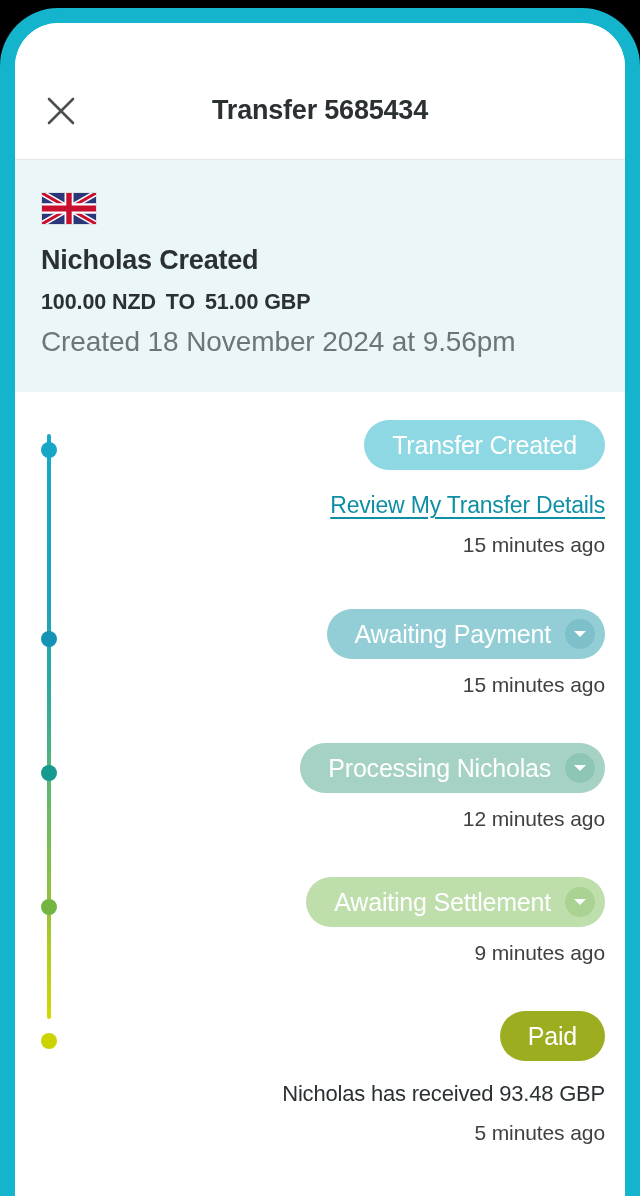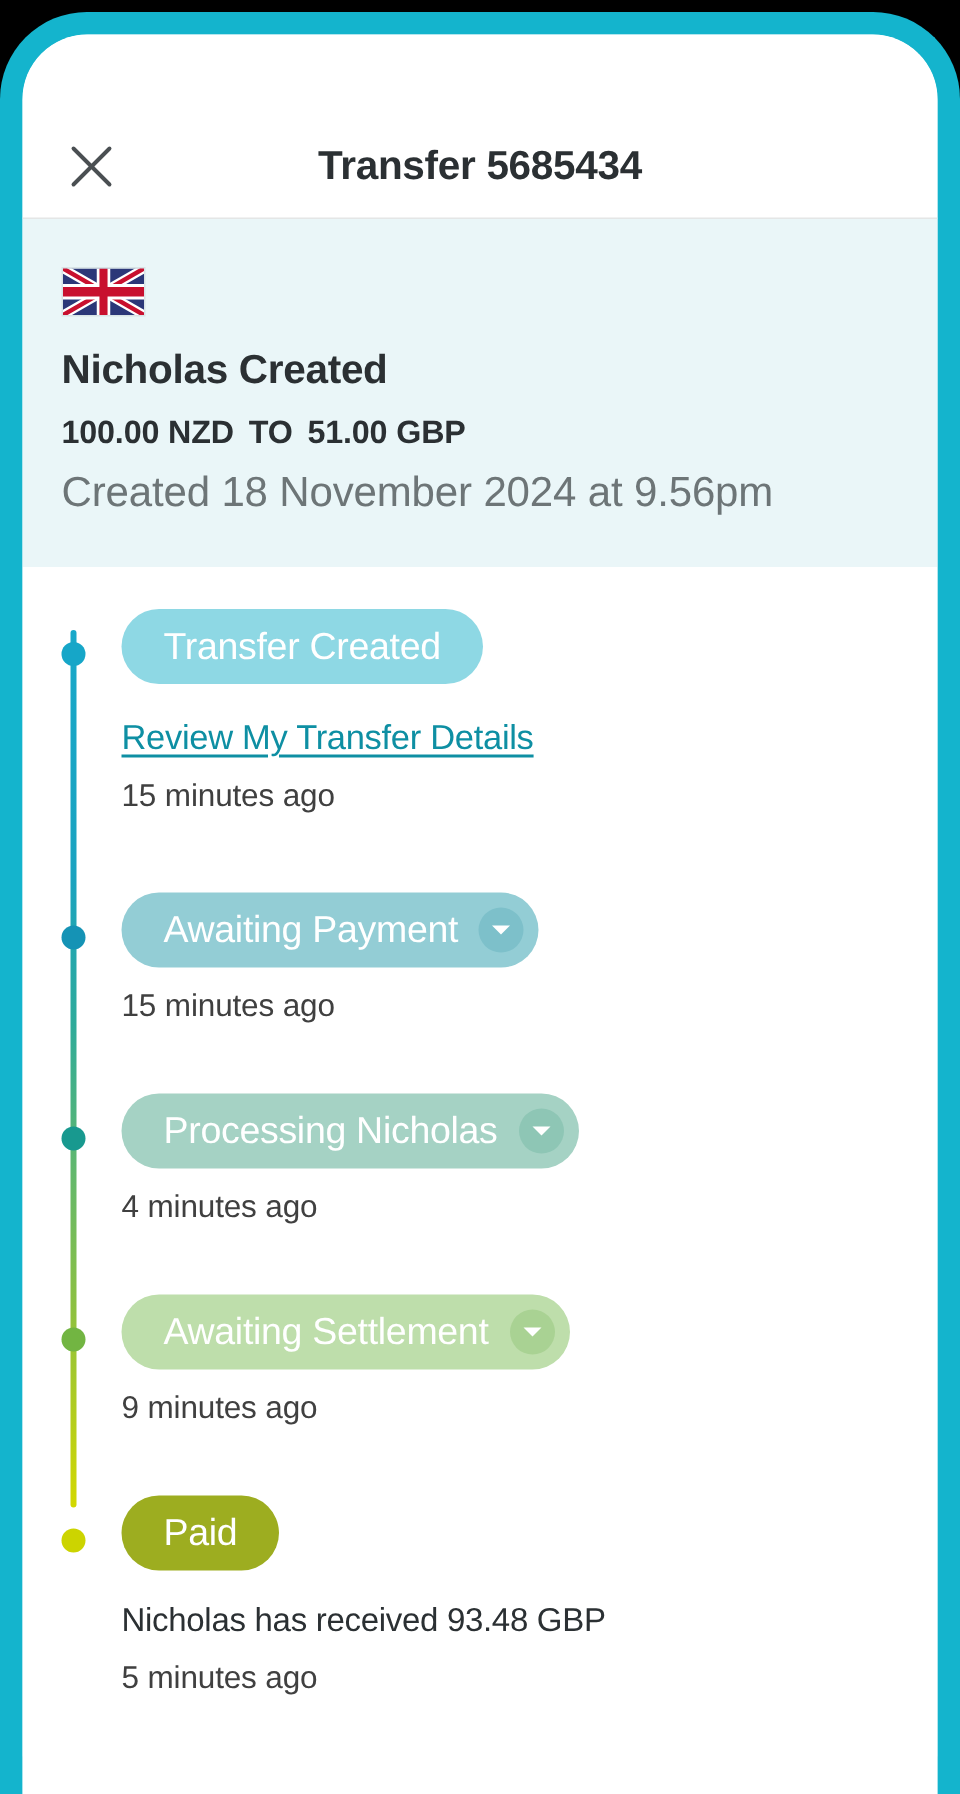"Transfer 5685434" #topbar { height: 123px -> 137px }
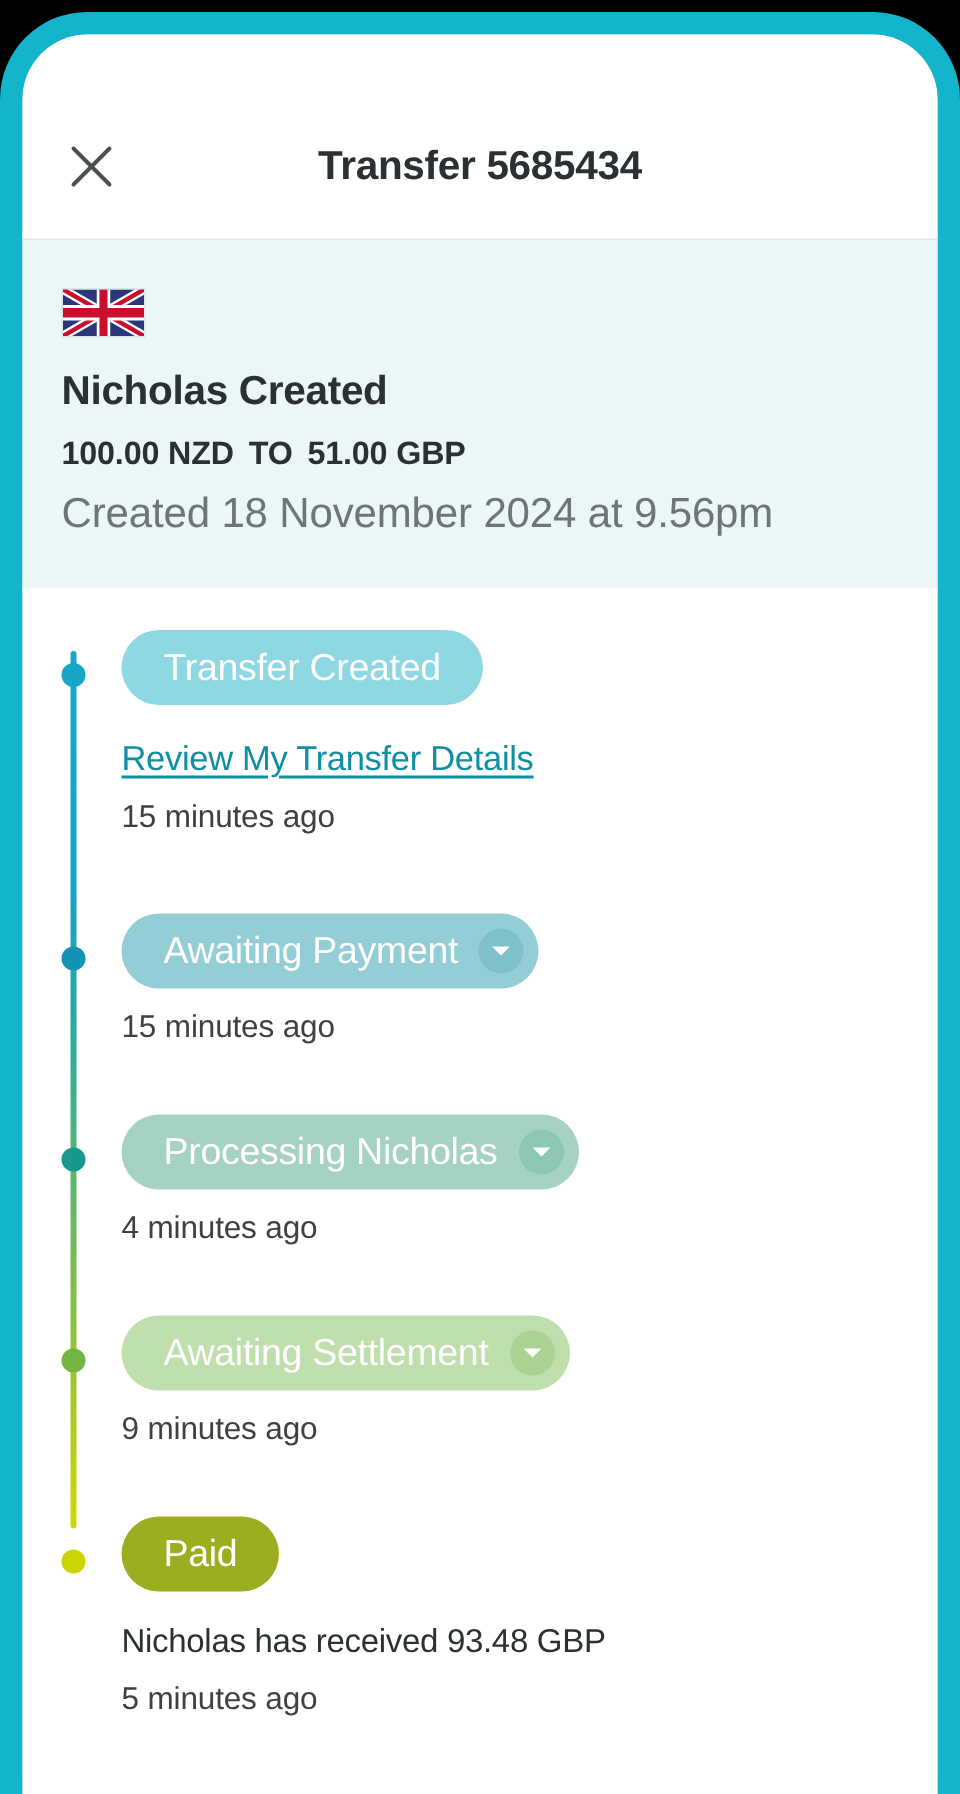"Transfer Created" #timeline { text-align: none -> right }
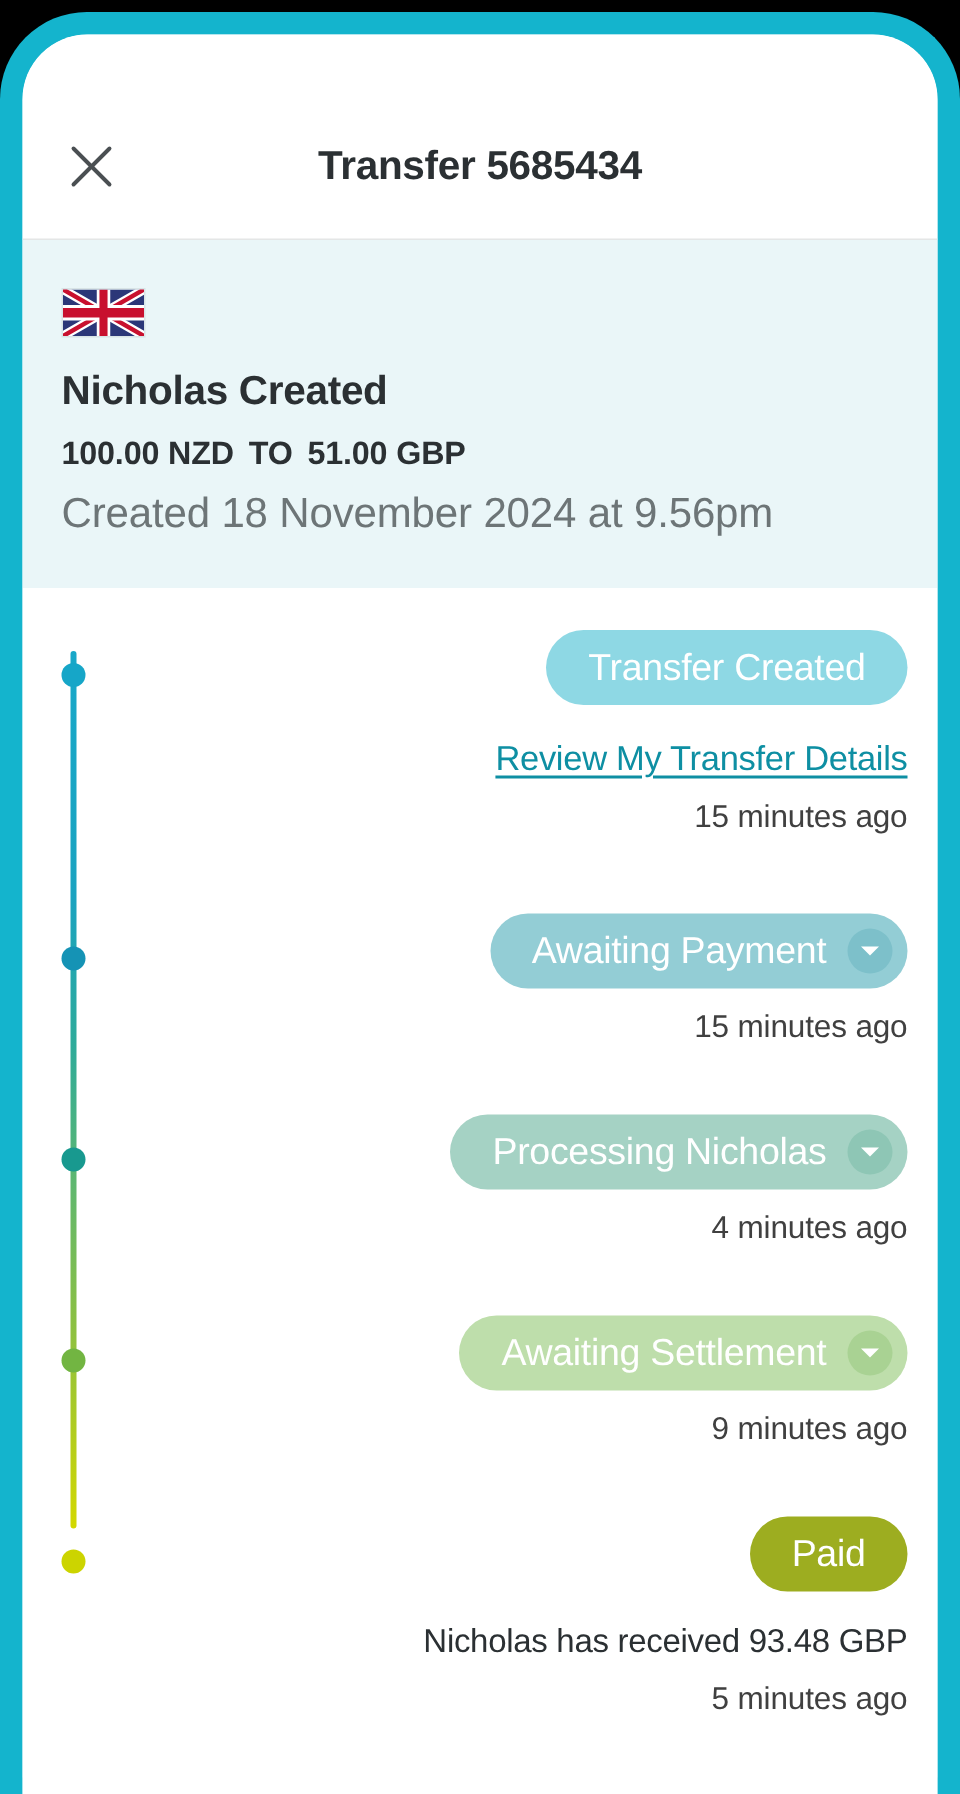"4 minutes ago" div.tl-time { text: 4 -> 12 }
